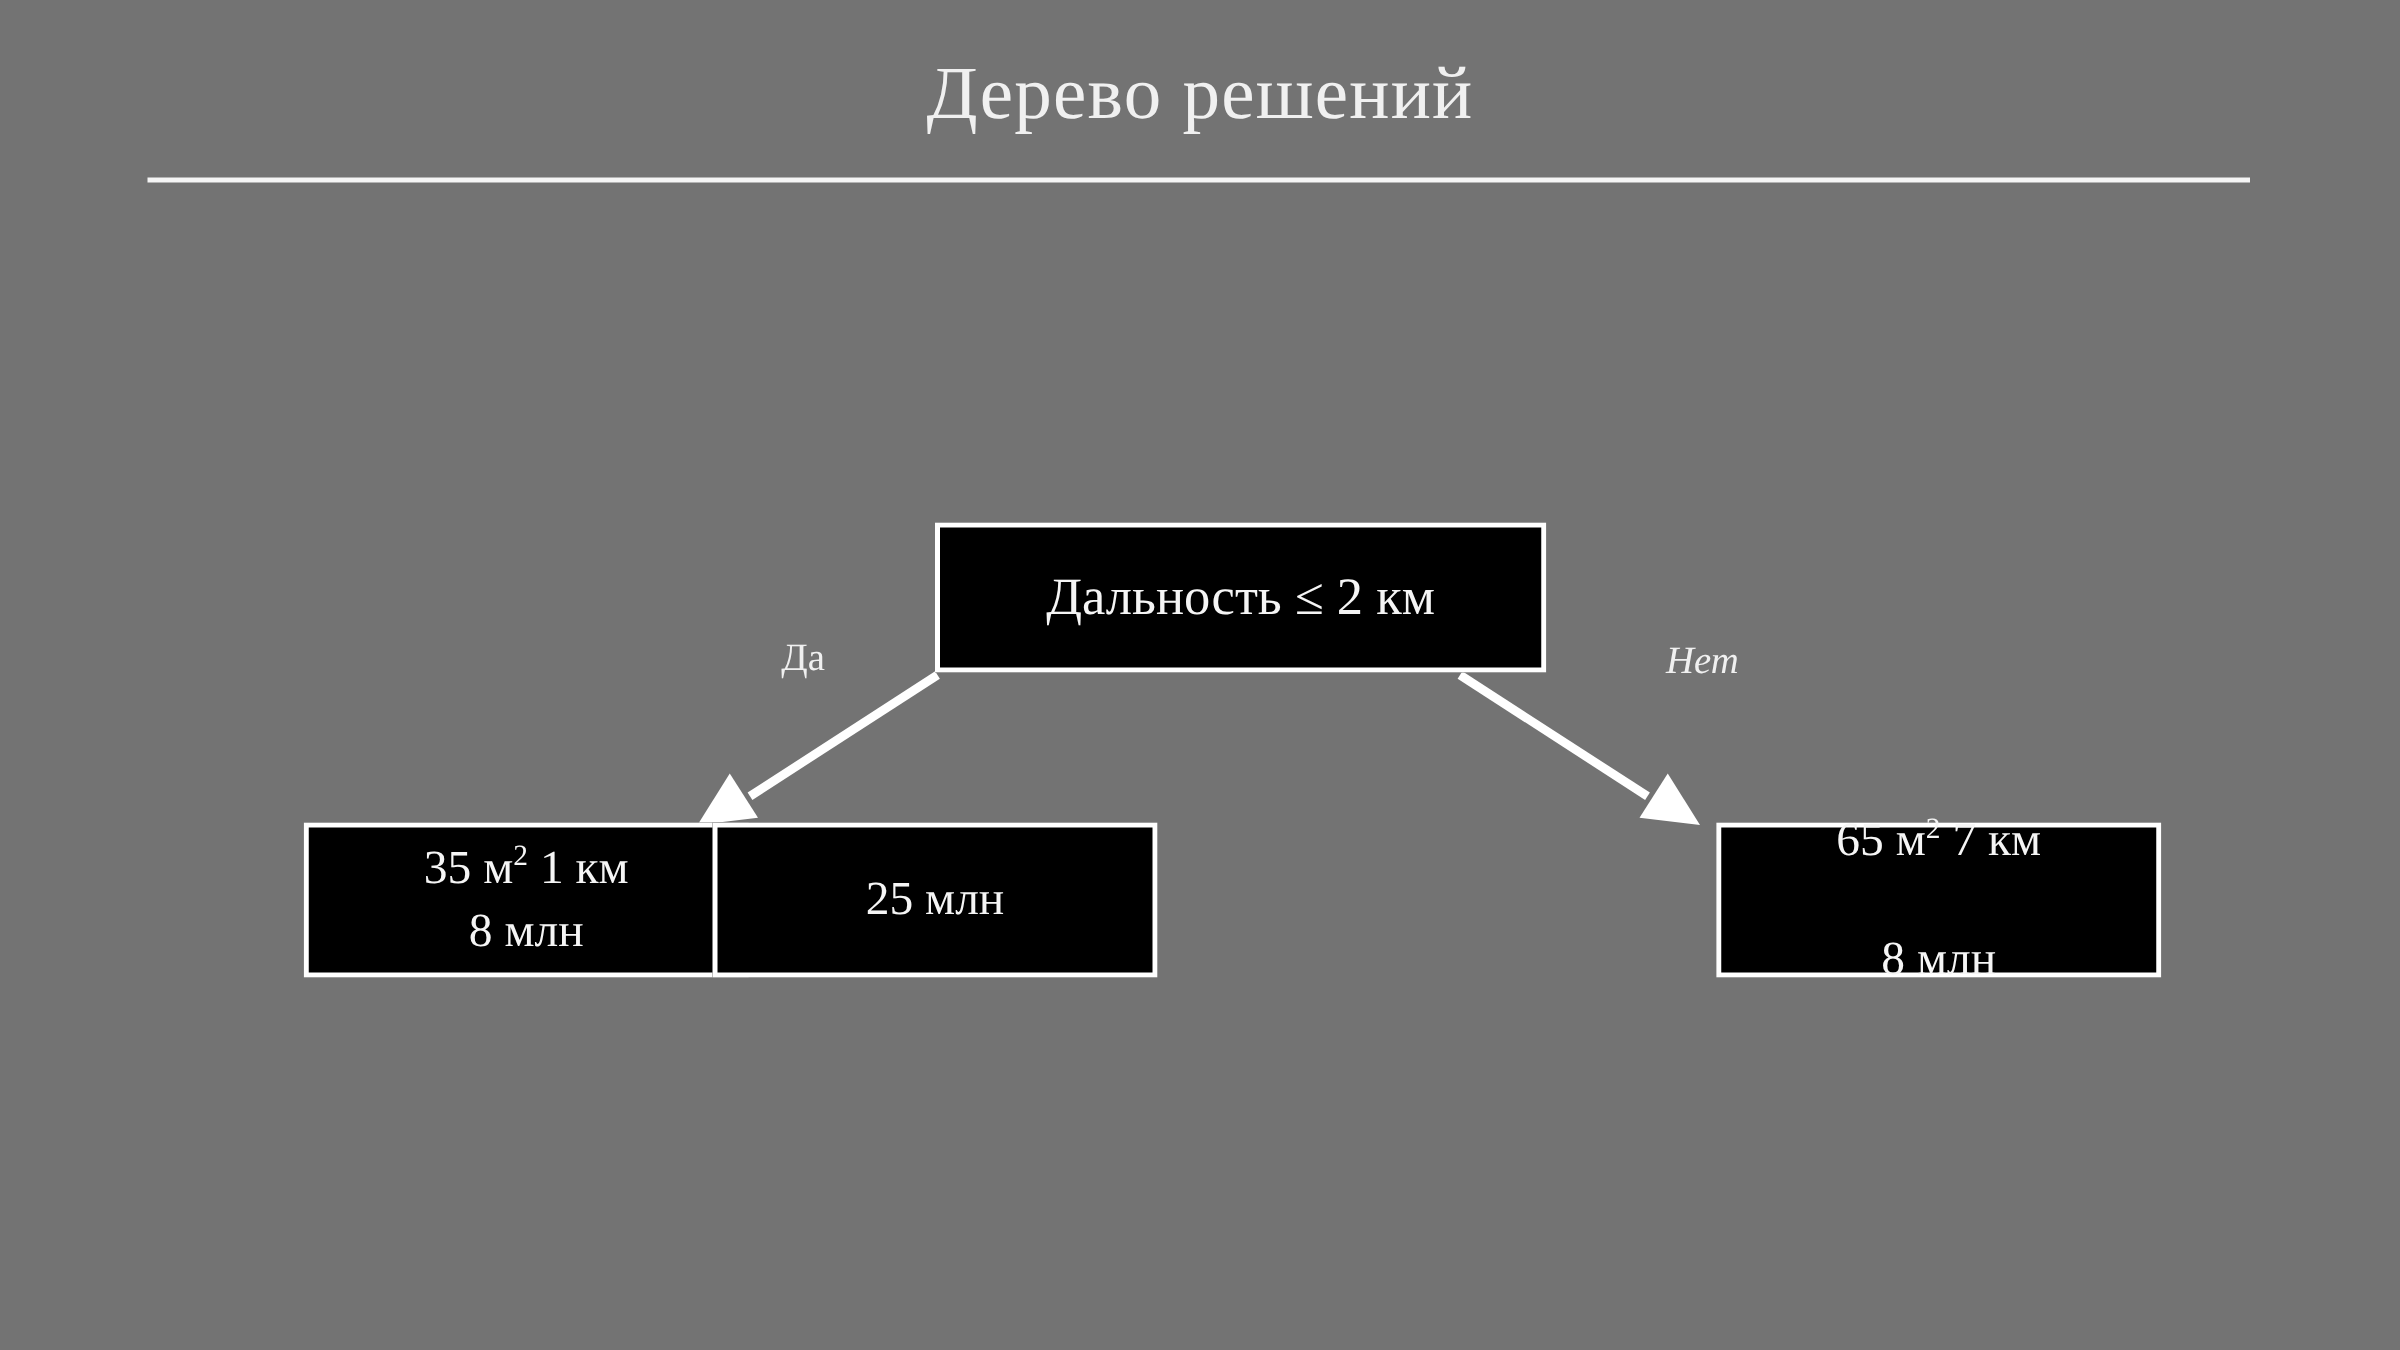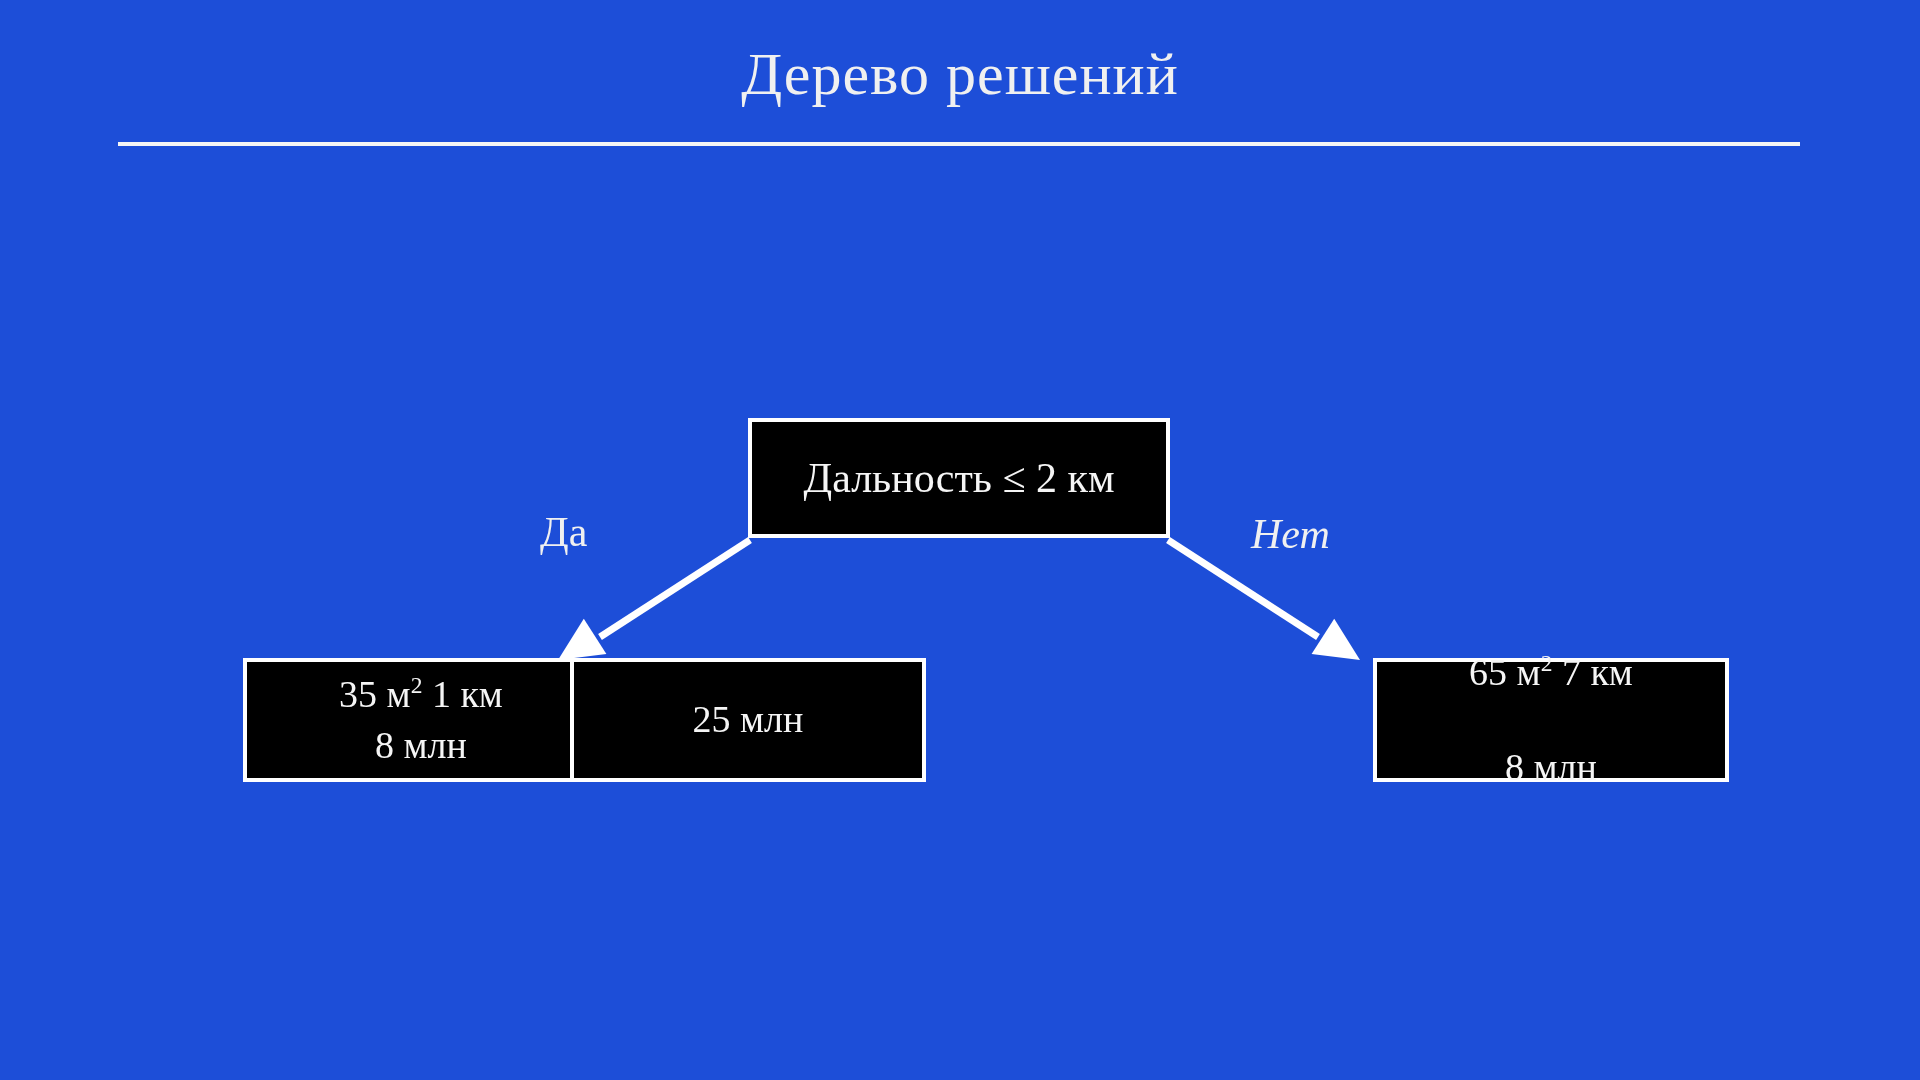"Дерево решений" #stage { background: #1d4ed8 -> #737373 }
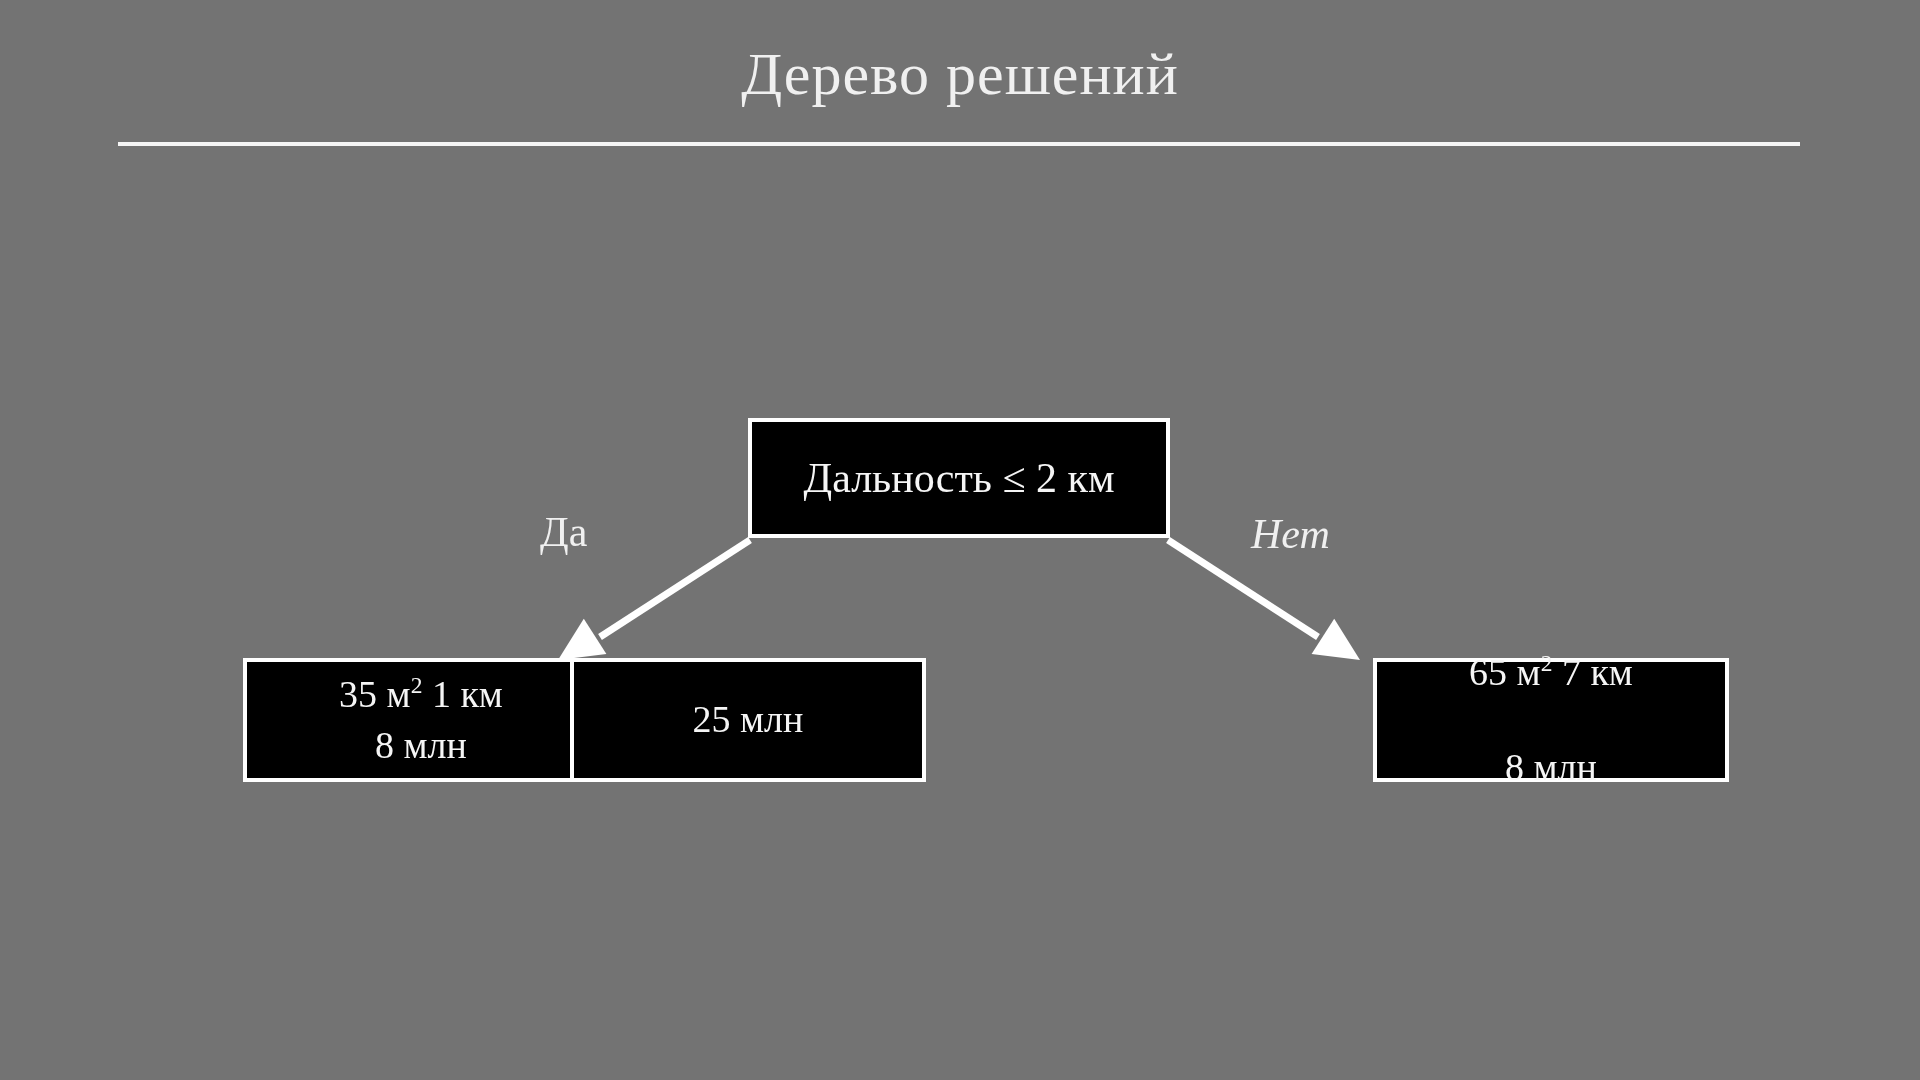"Дальность ≤ 2 км" .root-node { width: 422px -> 489px }
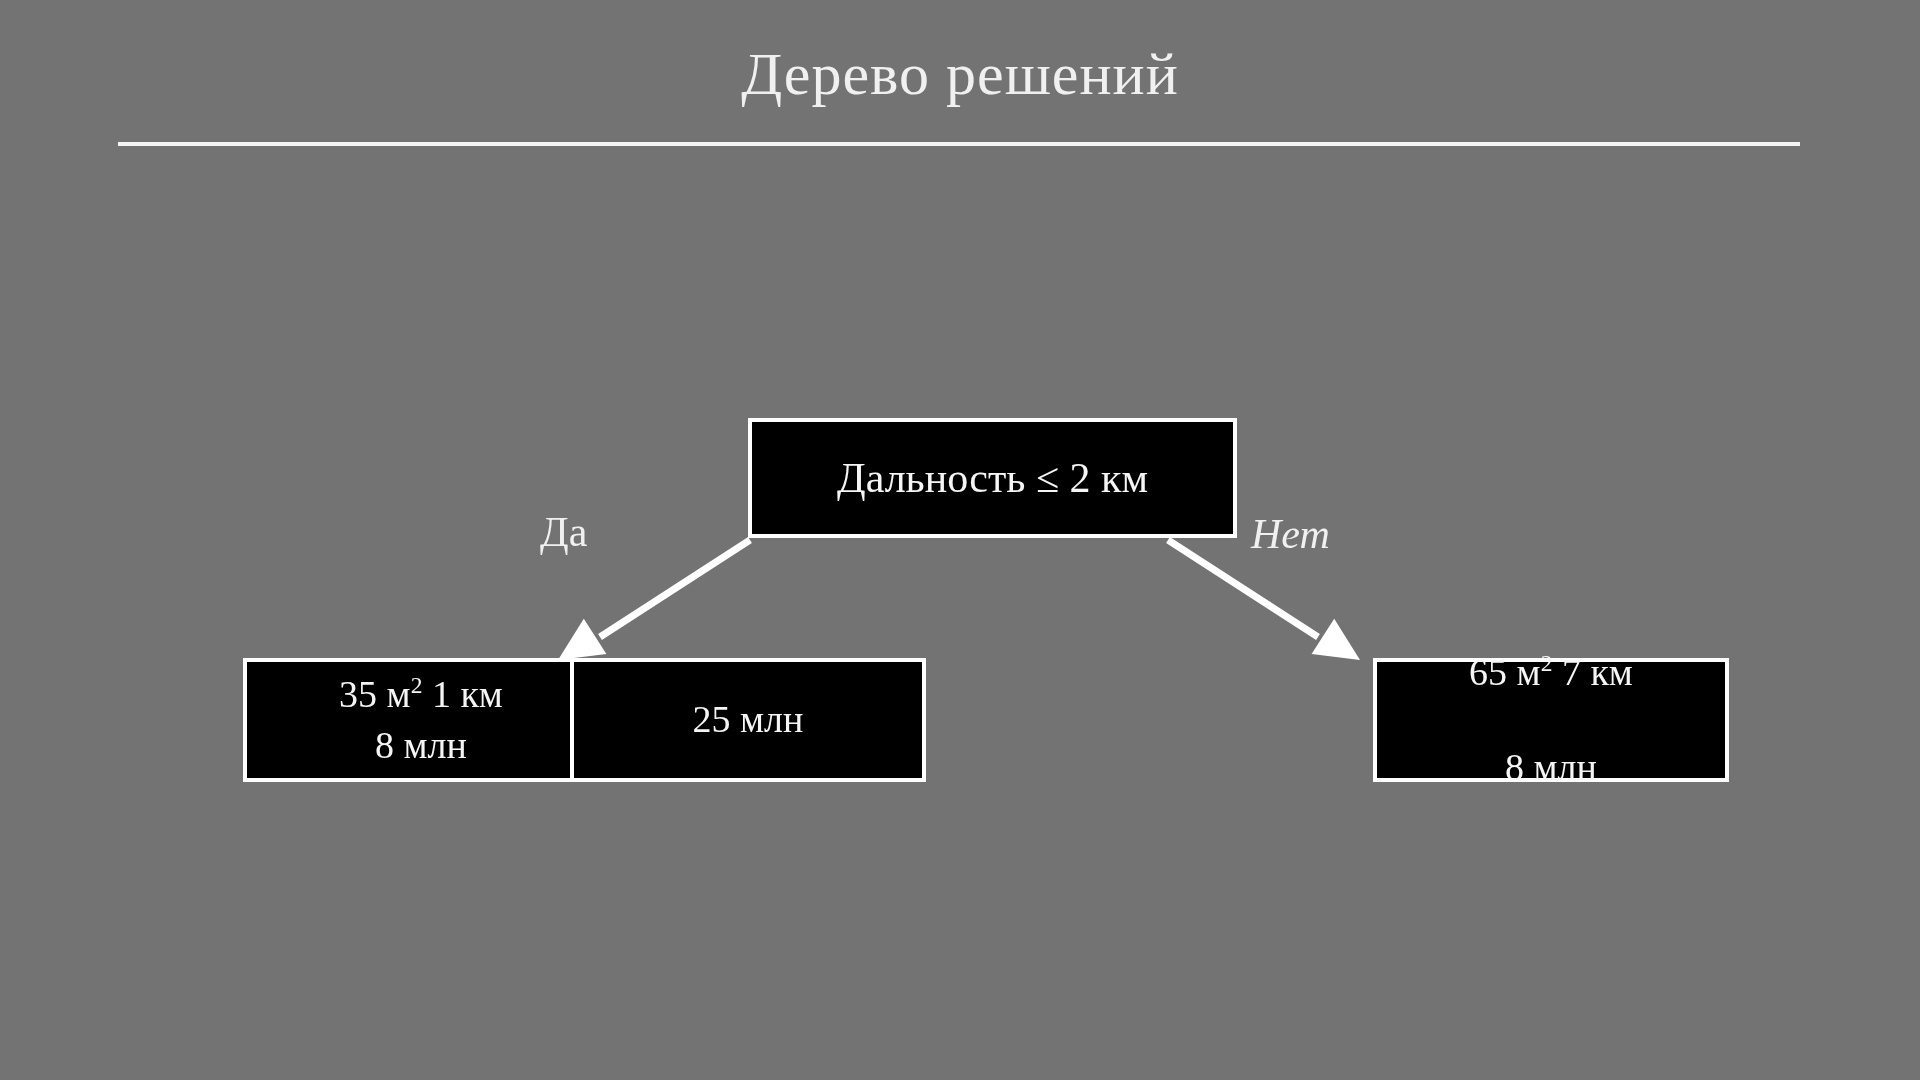"Да" .edge-label { font-size: 42px -> 31px; text-align: left -> right }
